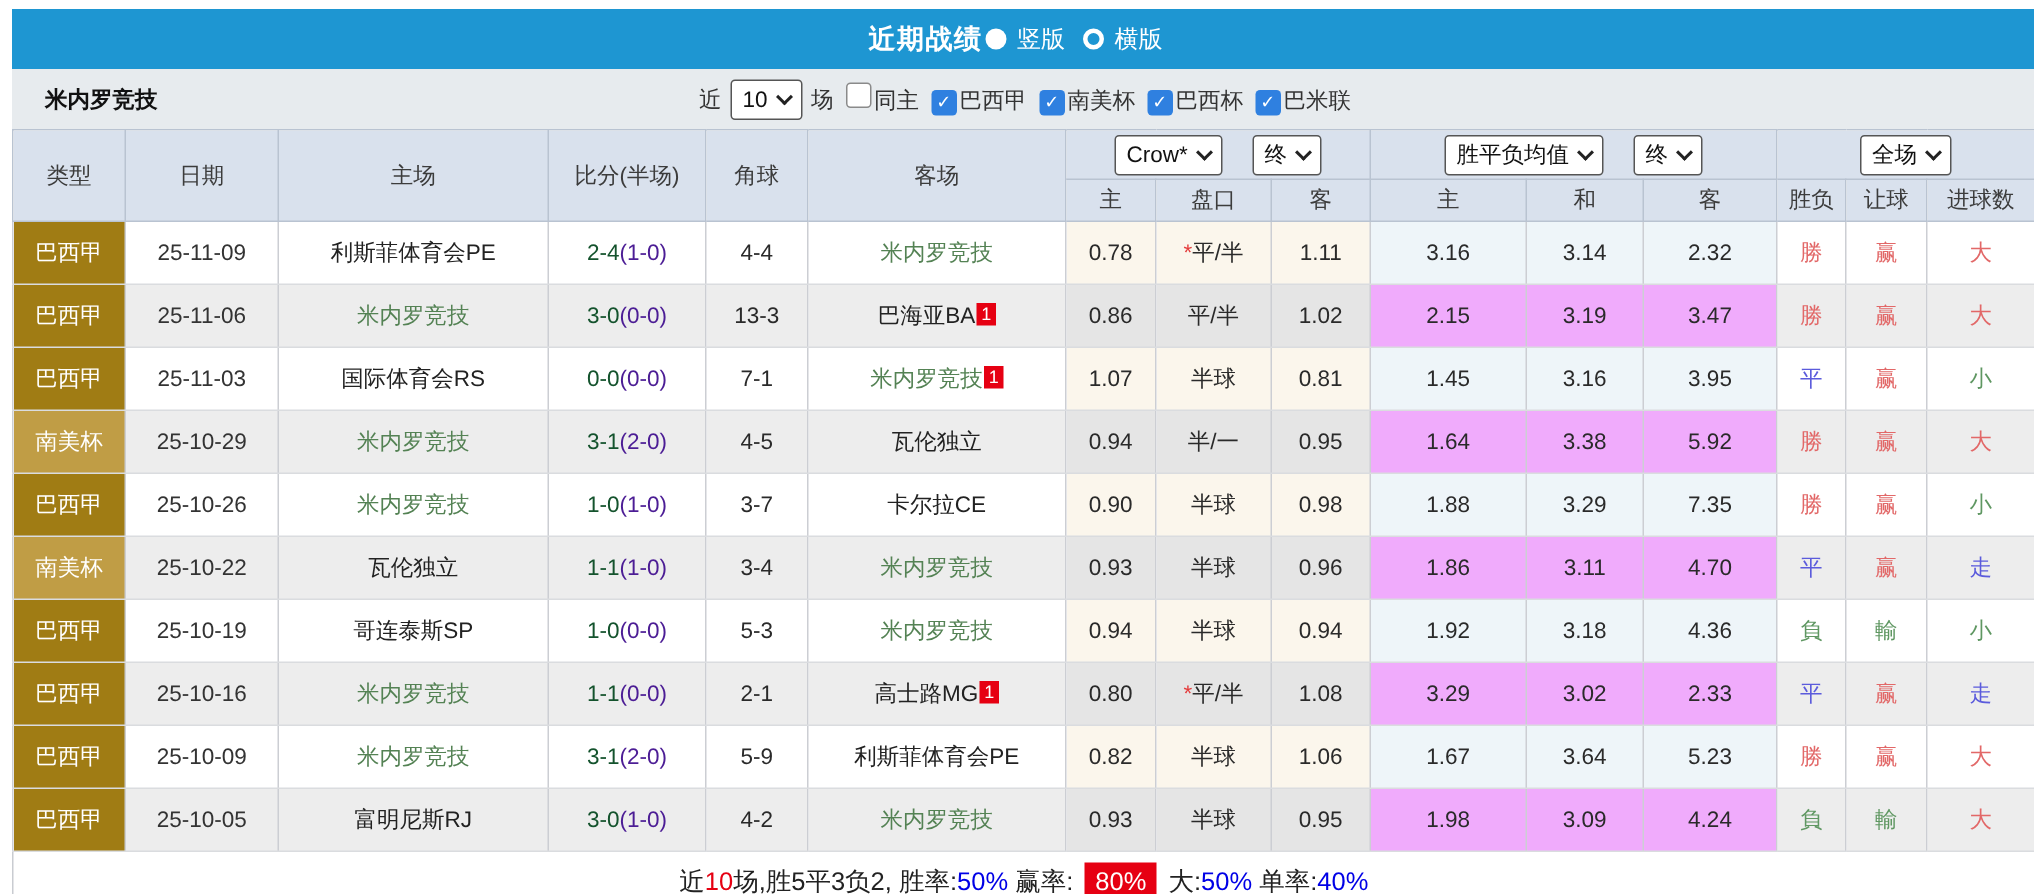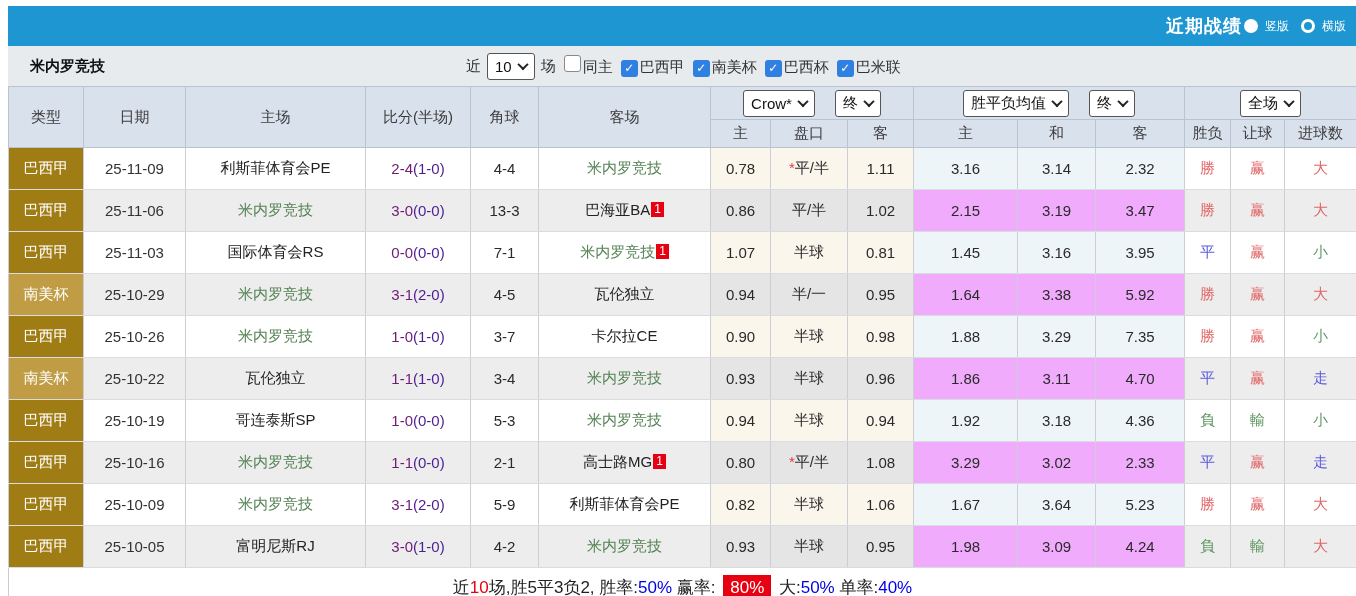"近期战绩" .titlebar { justify-content: flex-end -> center }
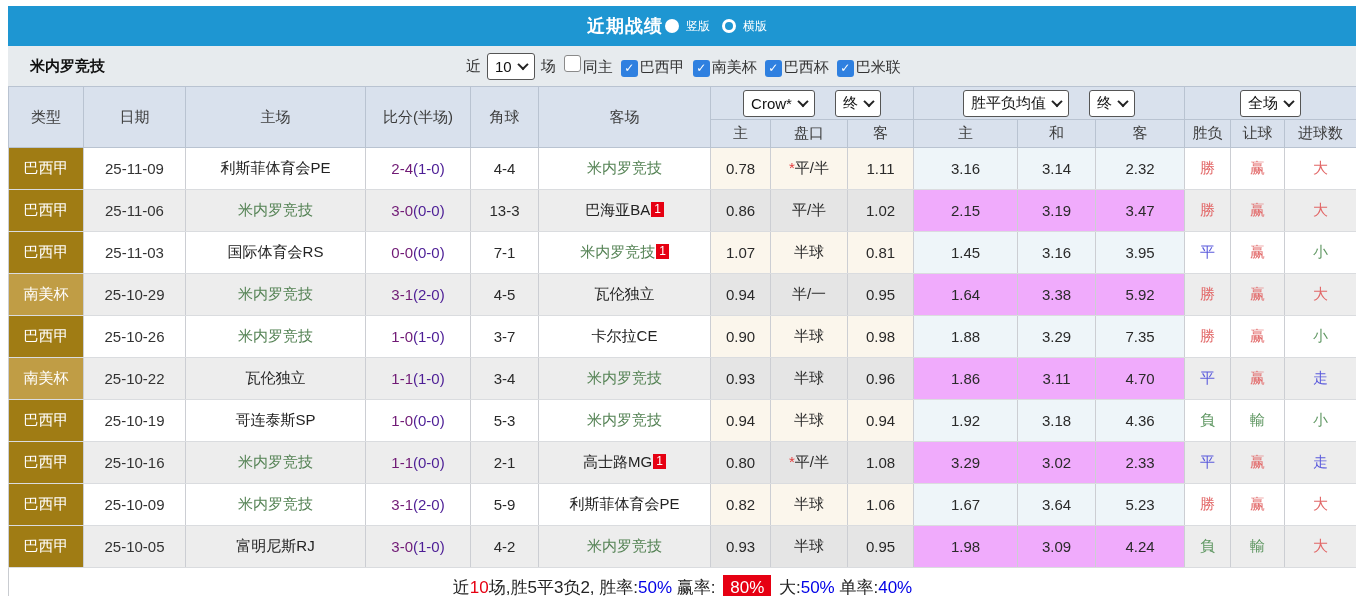"竖版" .rlabel { font-size: 12px -> 16px }
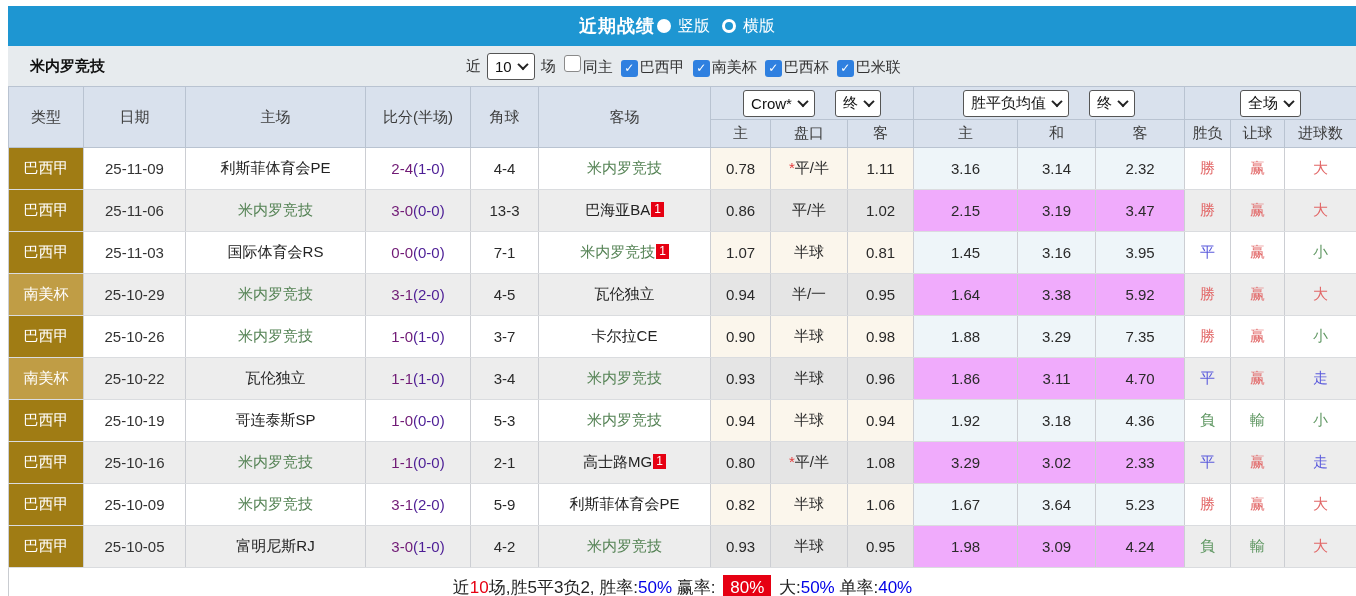"2-4" .ft { color: #701a75 -> #14532d }
